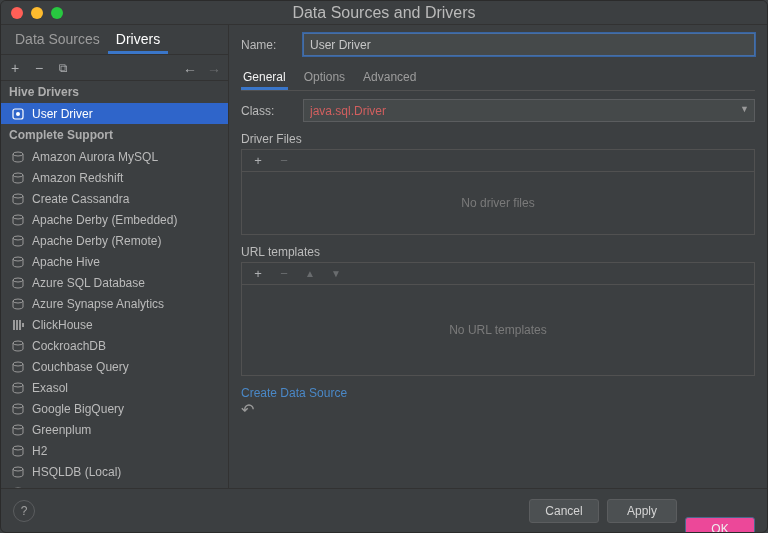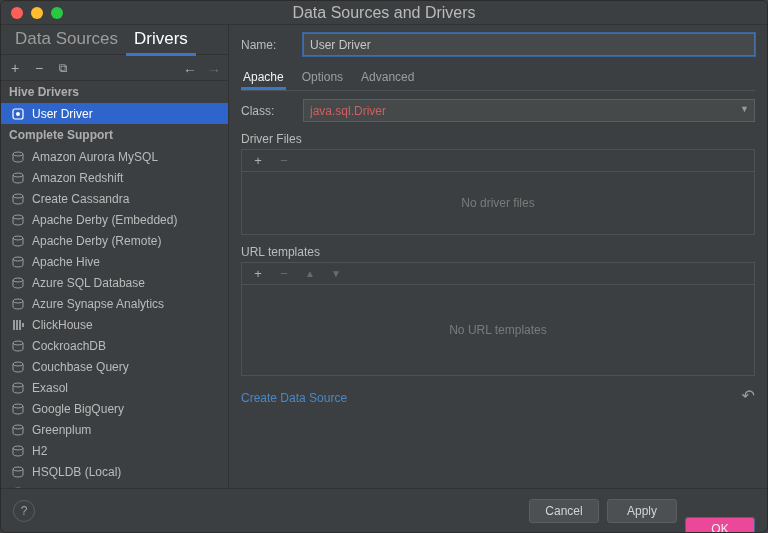"Data Sources" .side-tab { font-size: 17px -> 14px }
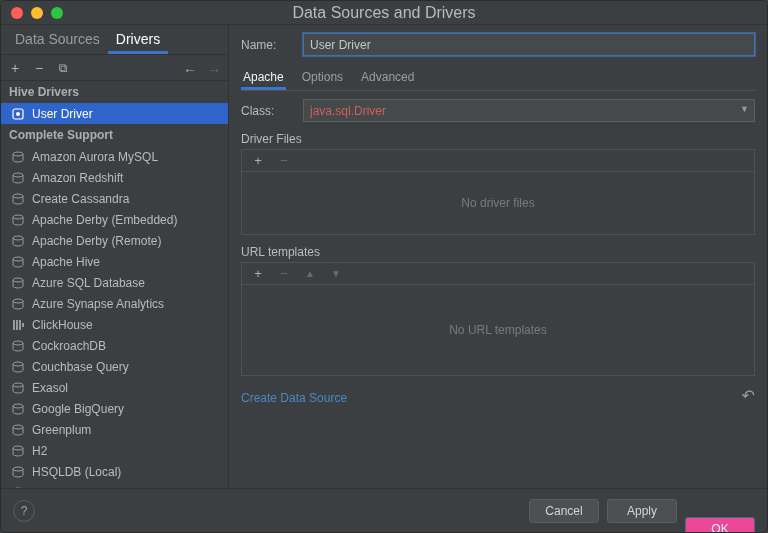"Apache" div.main-tab { text: Apache -> General }
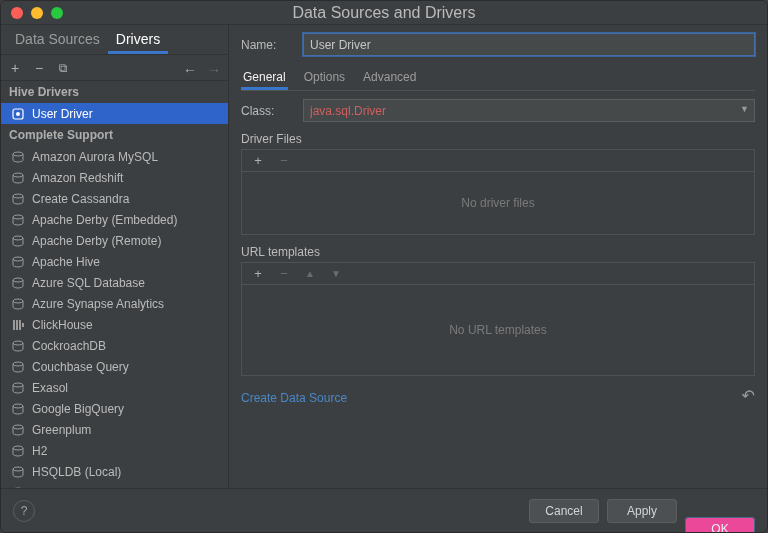"Create Data Source" .link-row { align-items: flex-end -> flex-start; flex-direction: none -> column }
